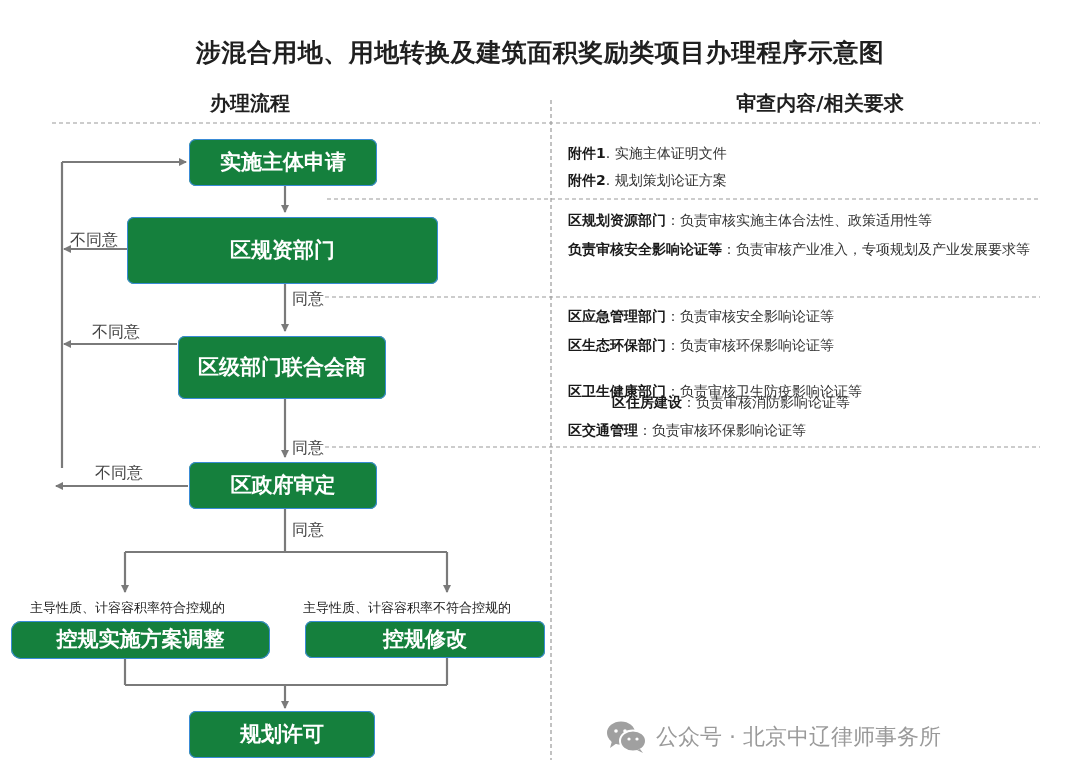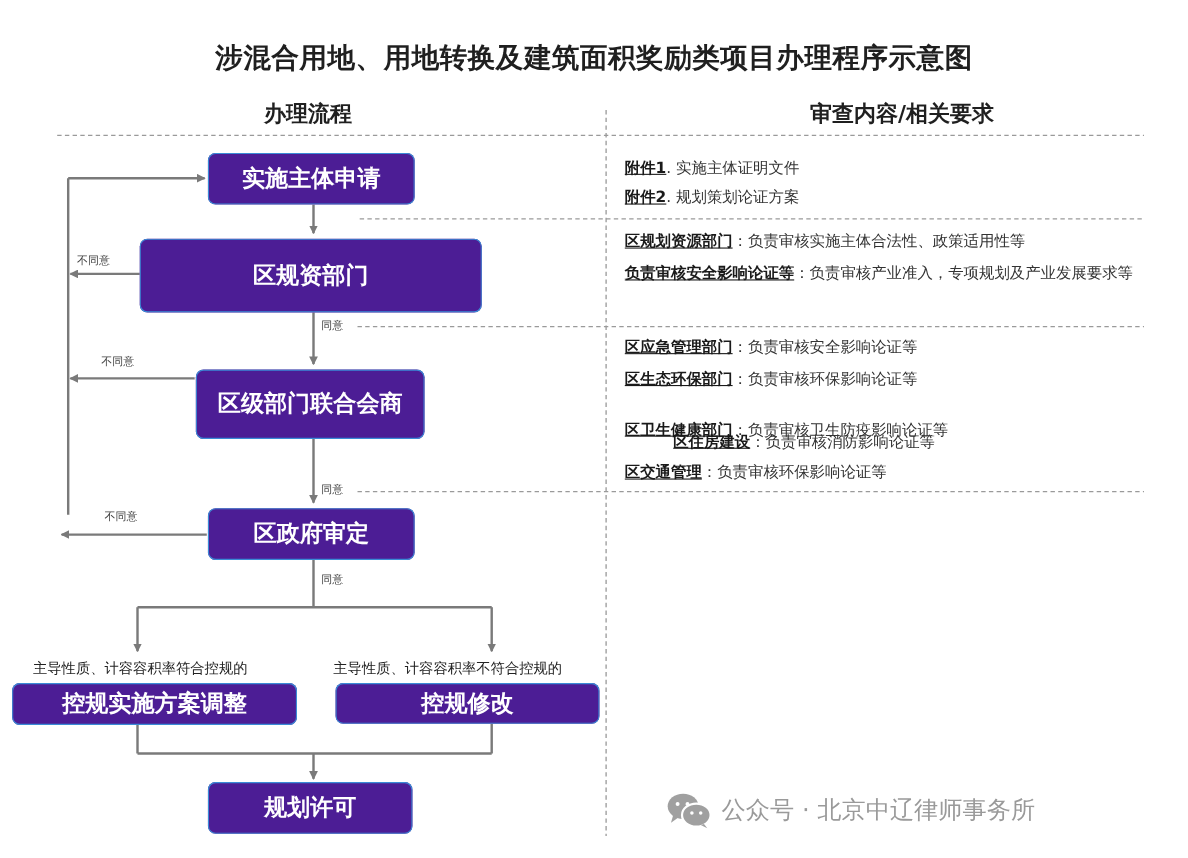"办理流程" .col-head.left { text-align: center -> none }
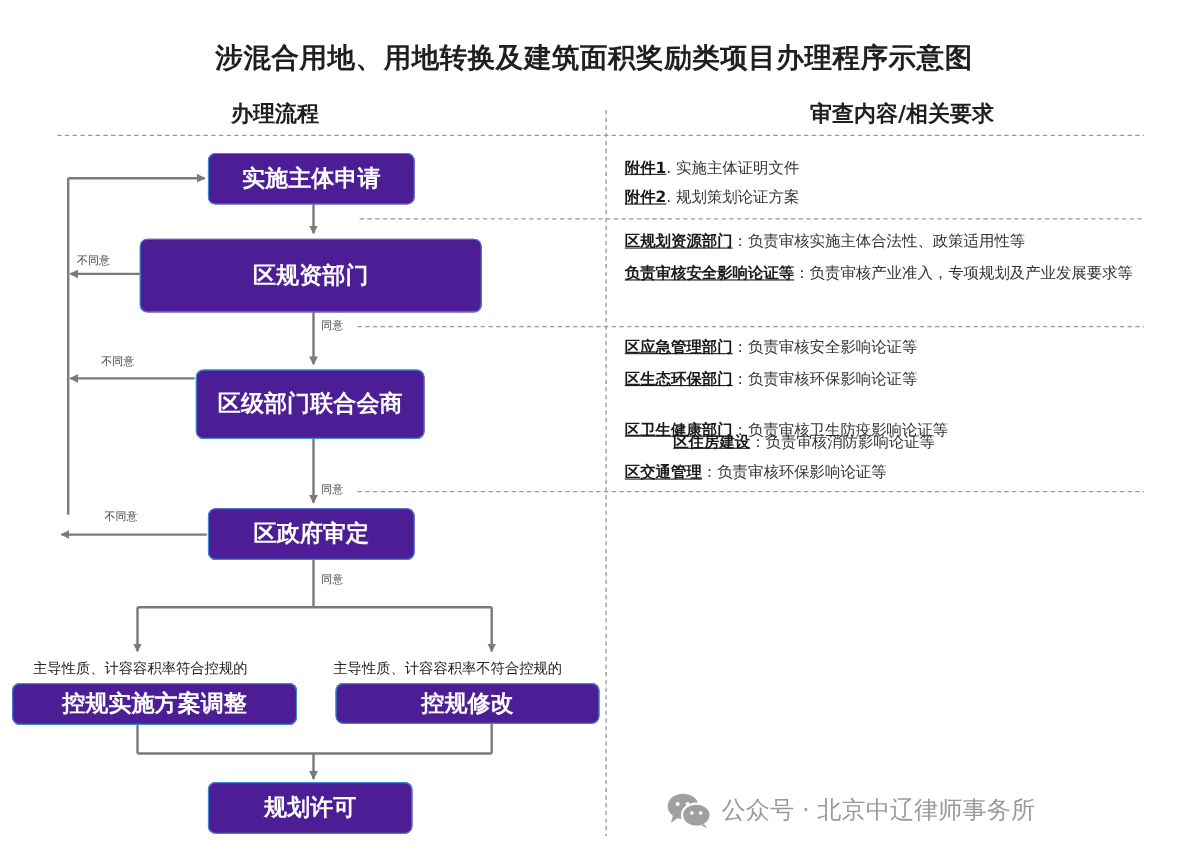"实施主体申请" .box { background: #4c1d95 -> #15803d }
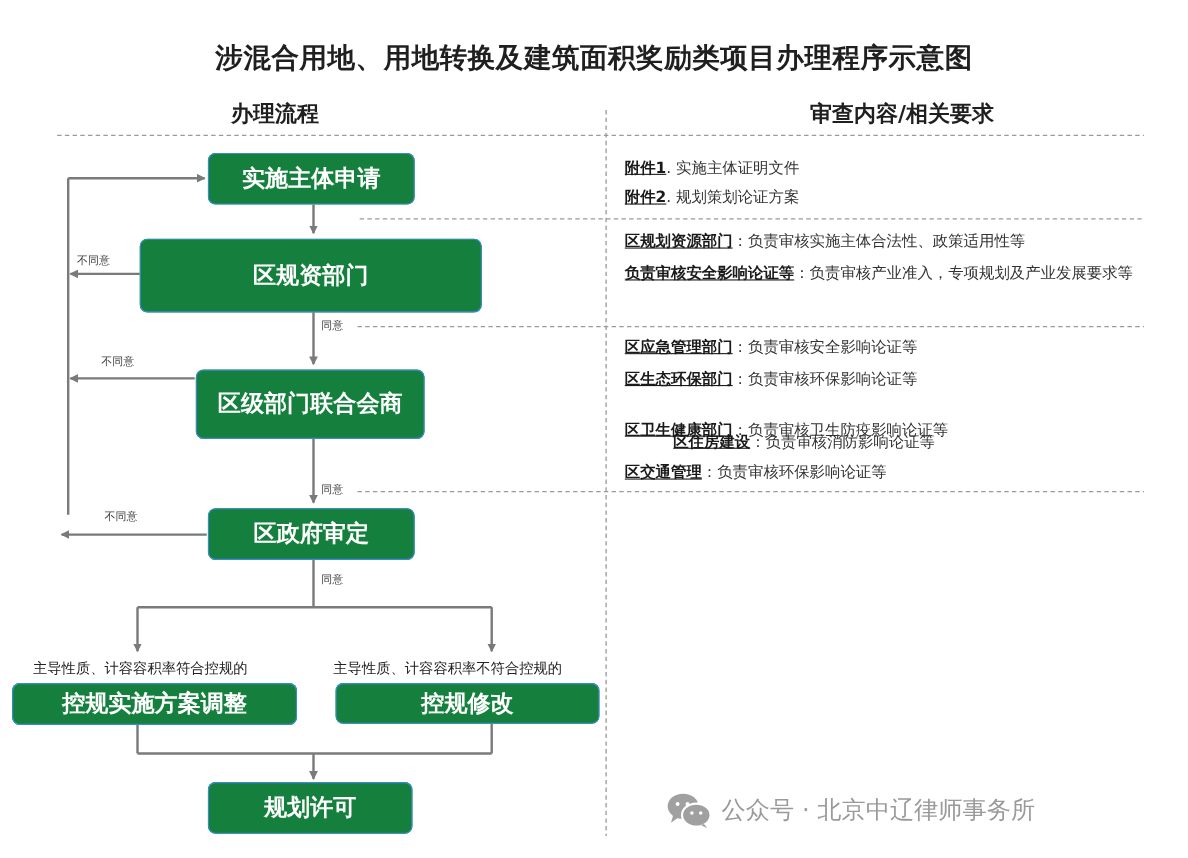"附件1" .req b { text-decoration: underline -> none }
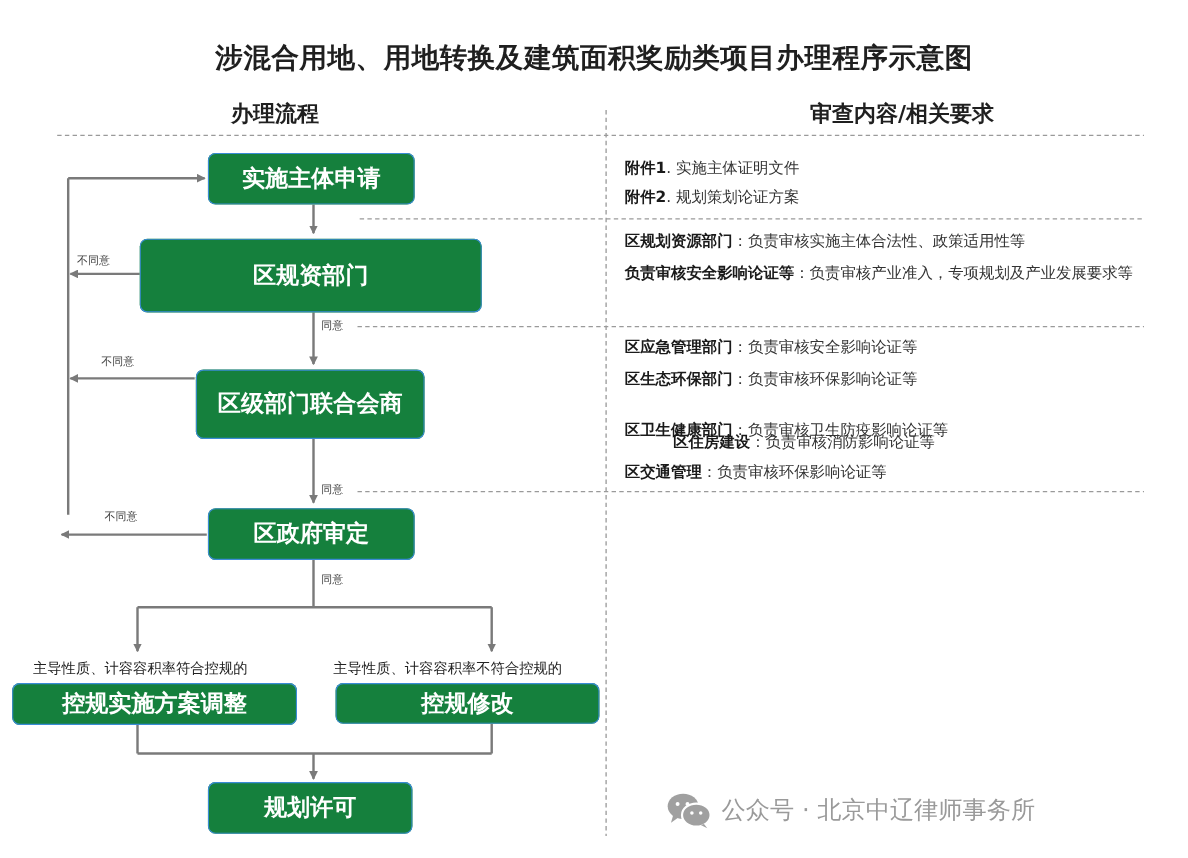"不同意" .lbl { font-size: 10px -> 16px }
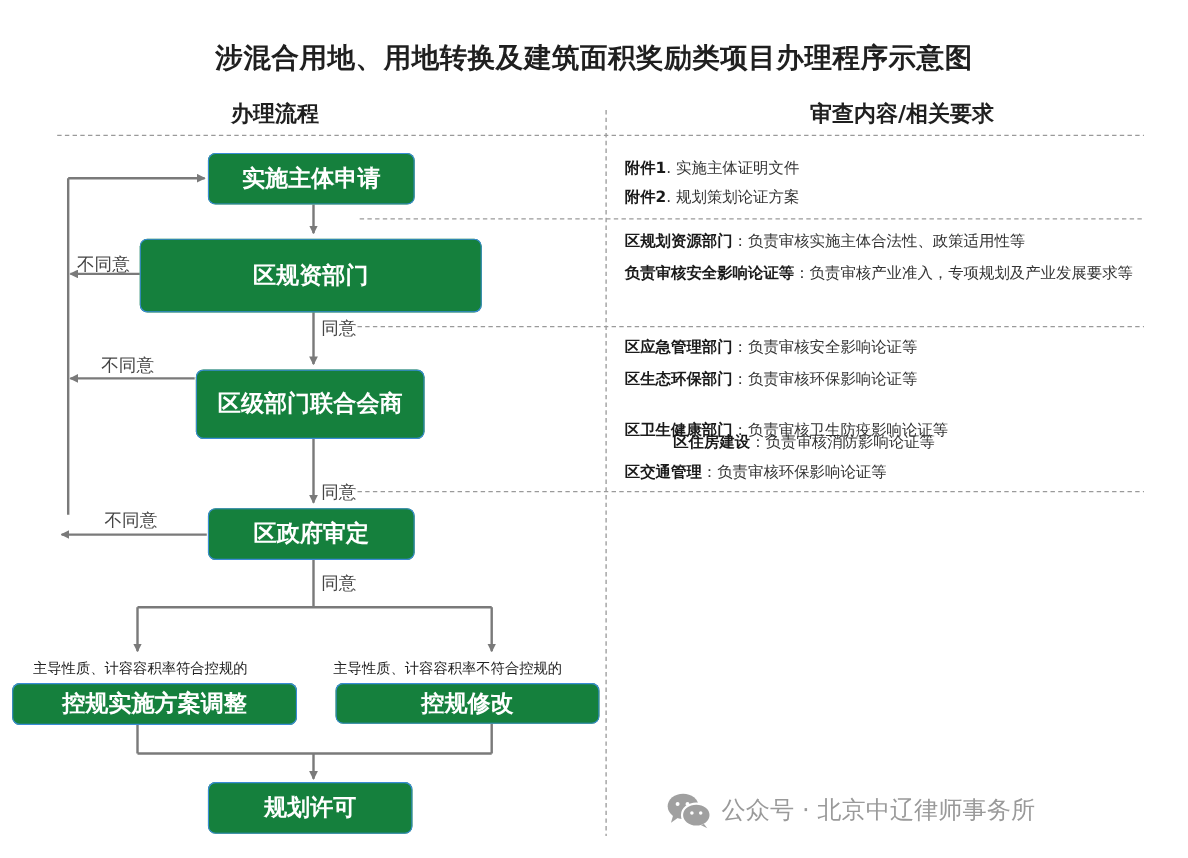"控规实施方案调整" div.box { border-radius: none -> 10px }
